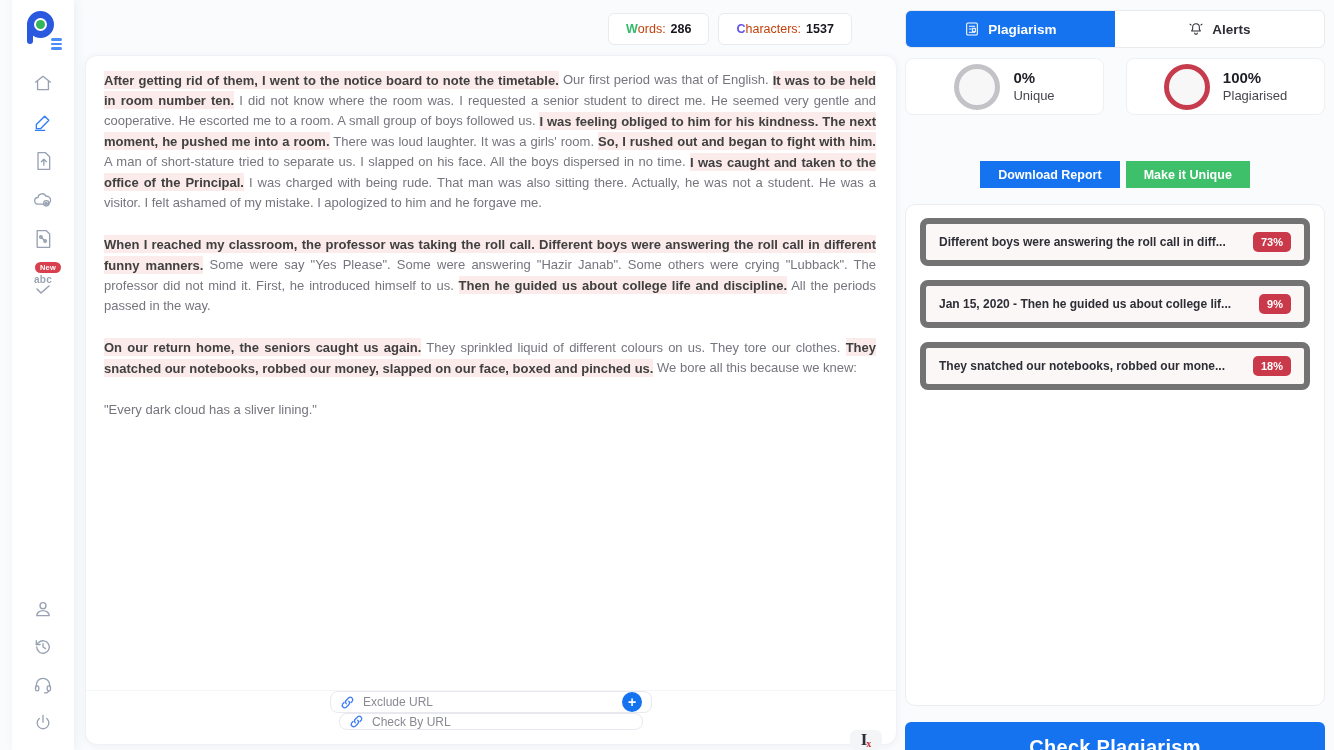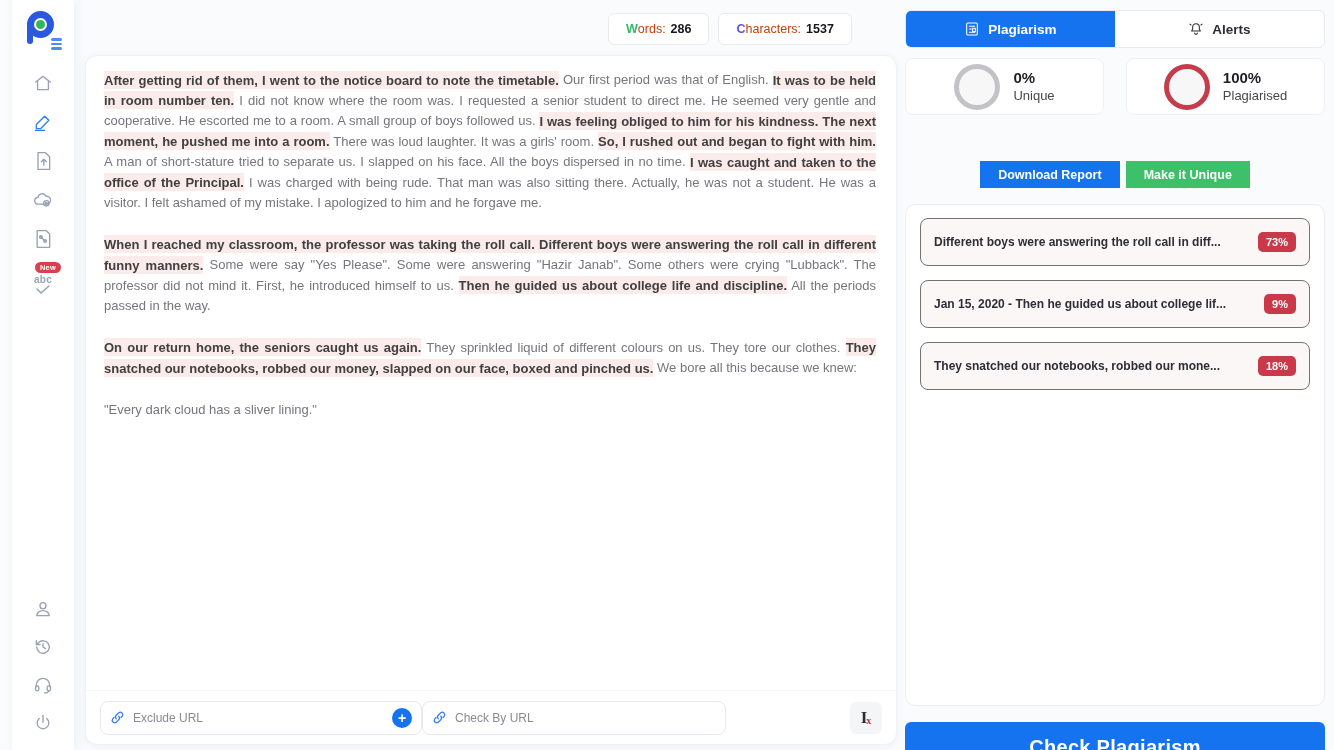"Different boys were answering the" .result-row { border: 1px solid #737373 -> 6px solid #737373 }
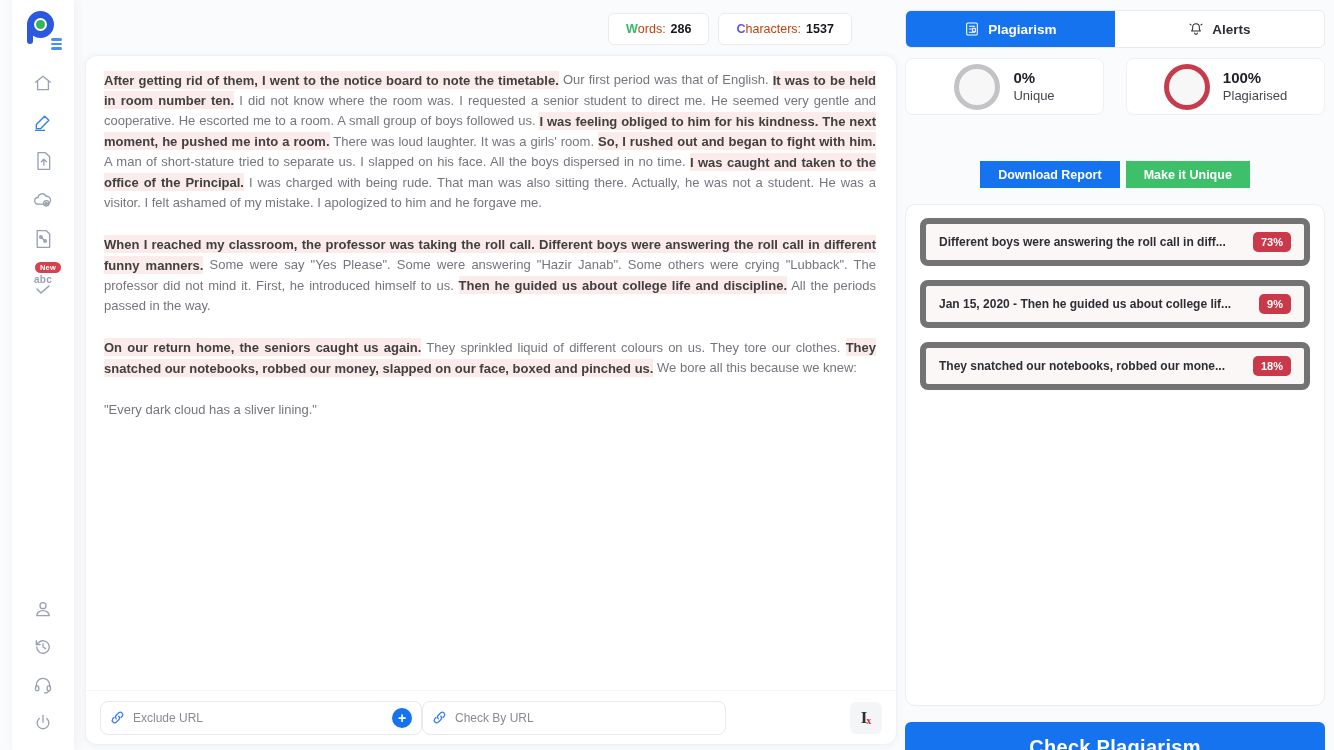"Exclude URL" .editor-footer { flex-direction: none -> column }
